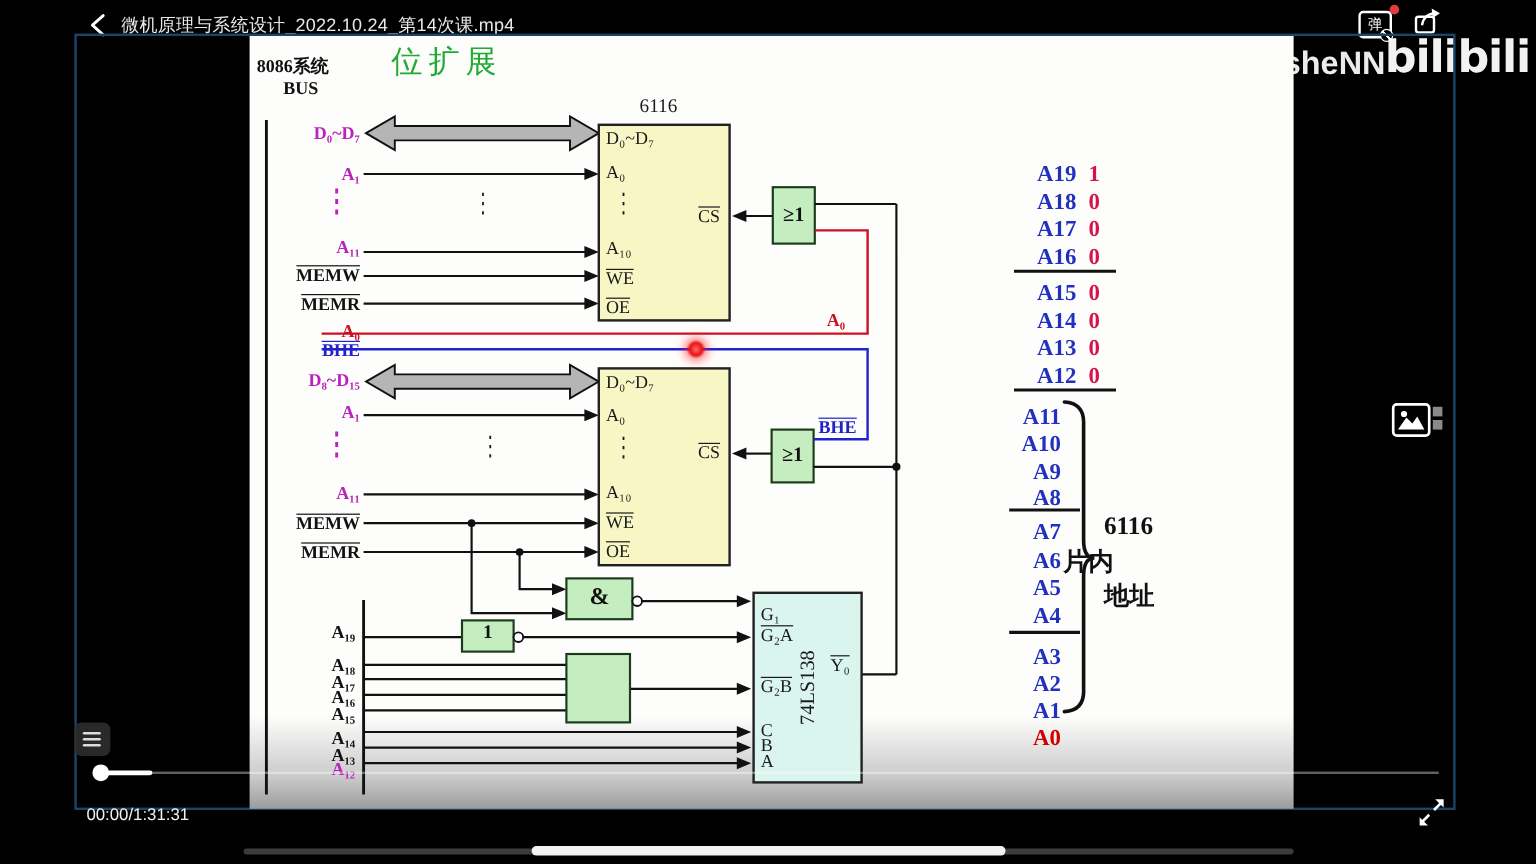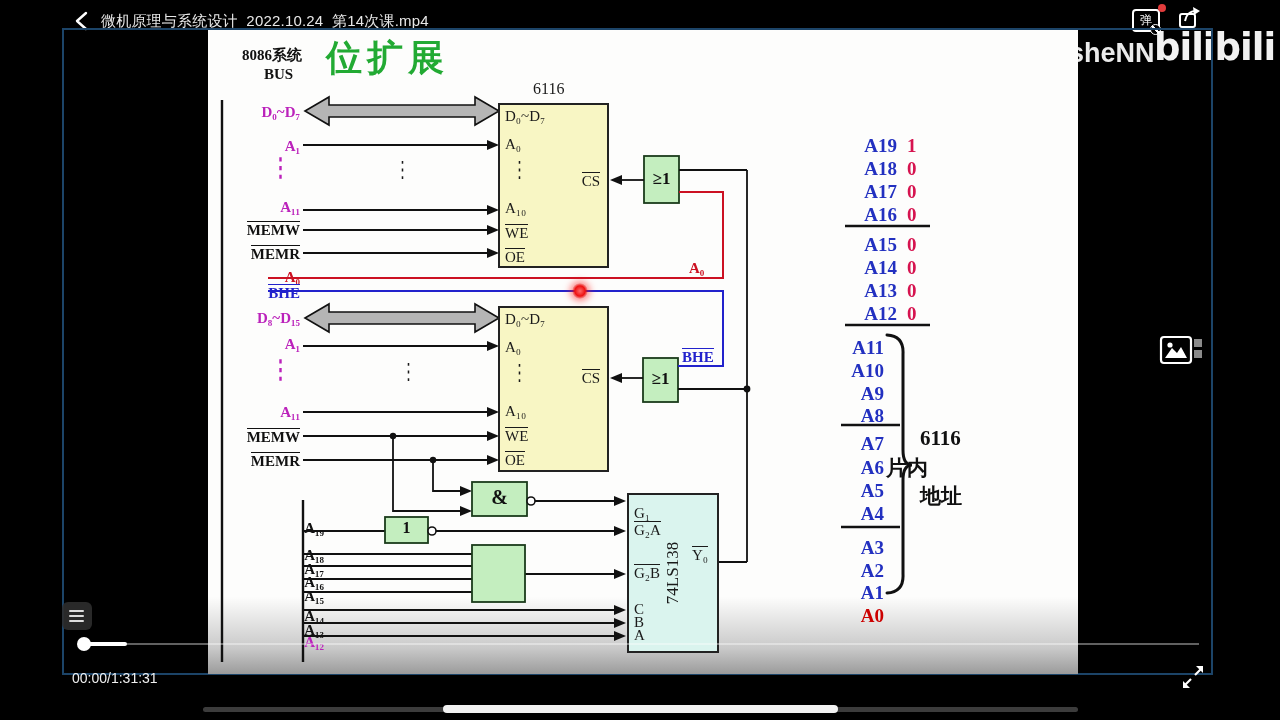"8086系统" .cap { margin-left: 28px -> none }
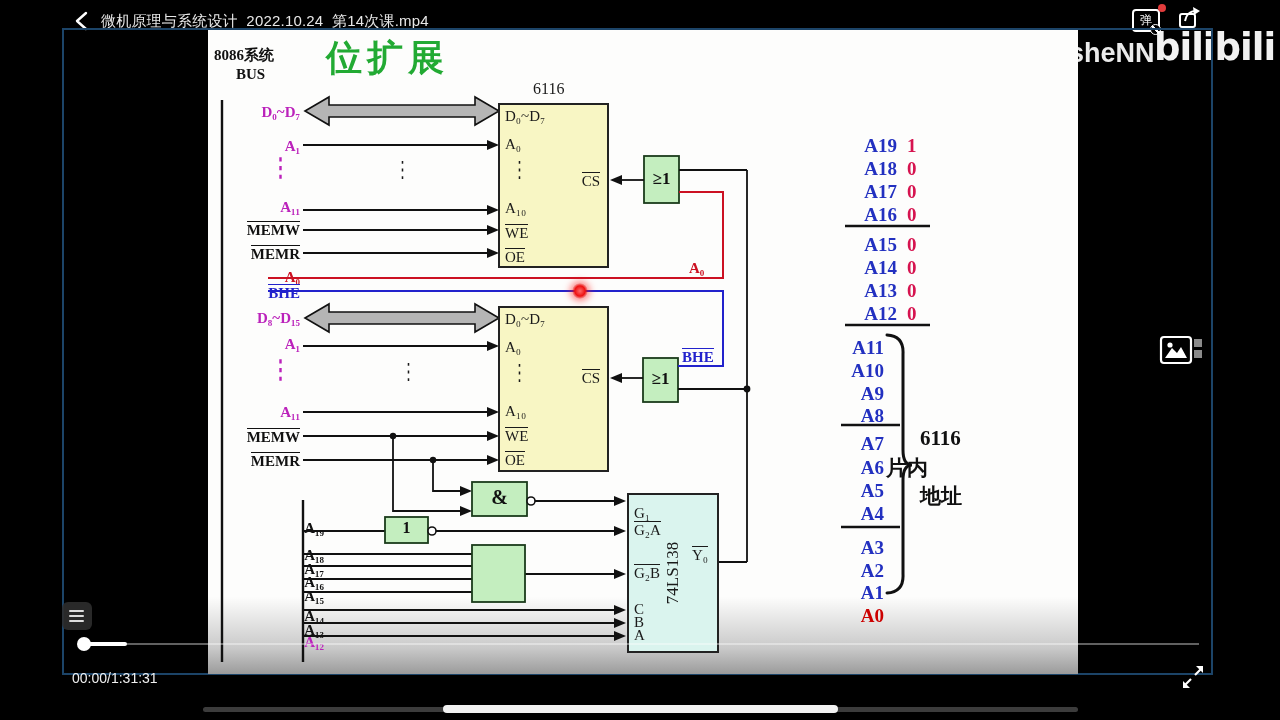"位扩展" .h-green { font-size: 36px -> 26px; font-weight: bold -> normal }
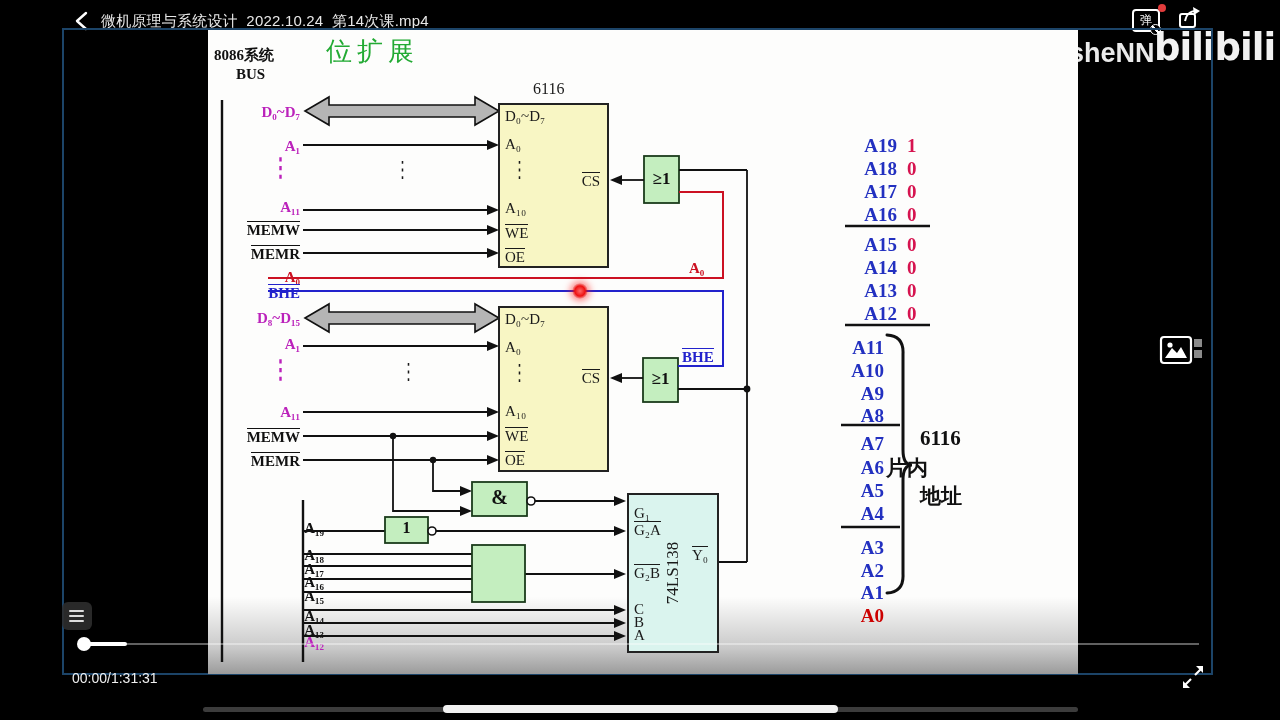"A₁₉" .rcol2 { margin-left: 28px -> none }
